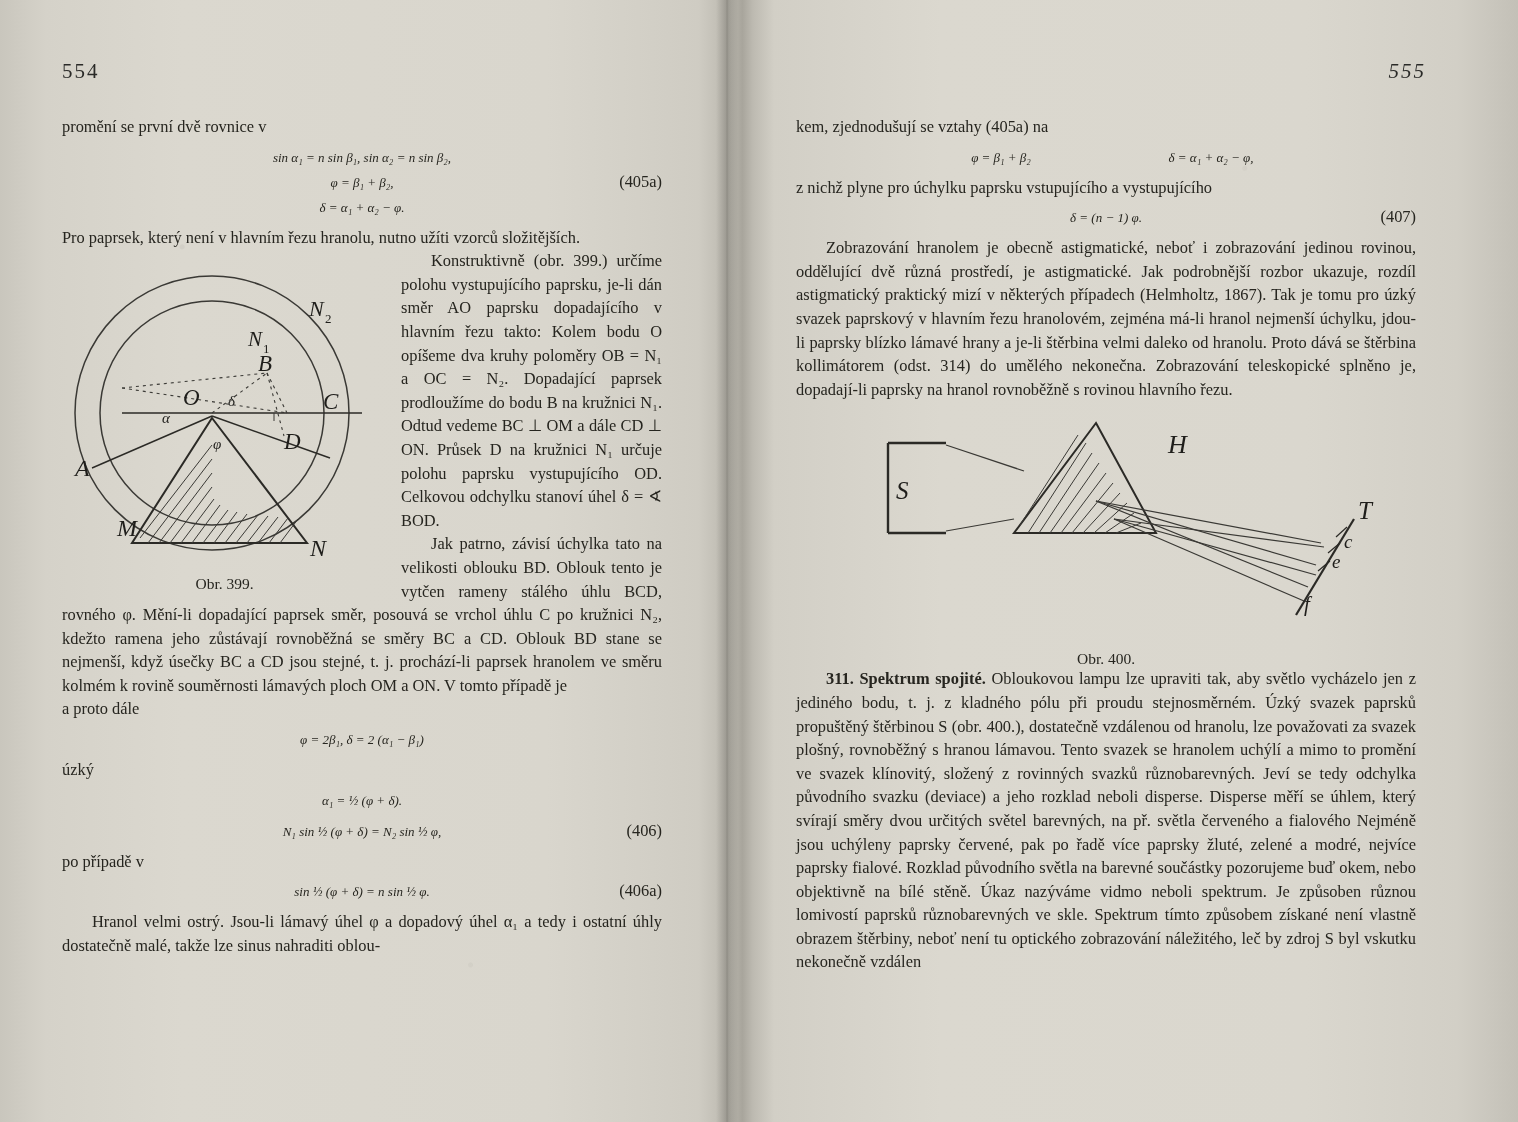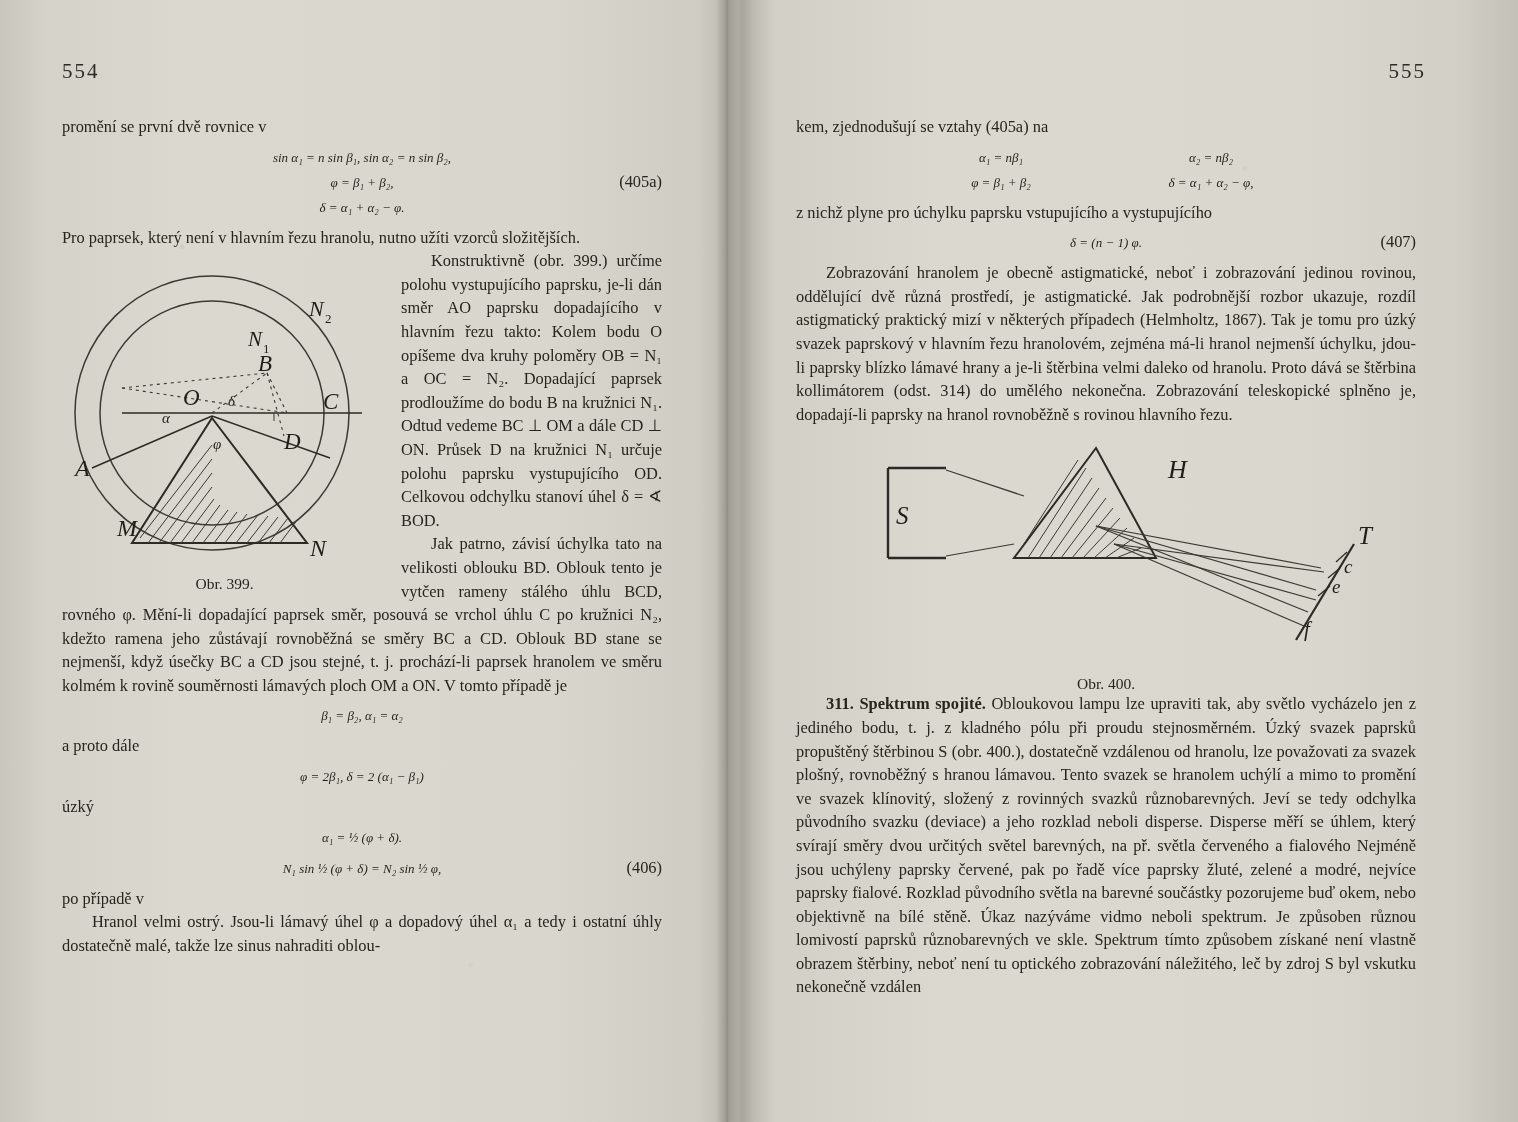"555" .folio-right { font-style: none -> italic }
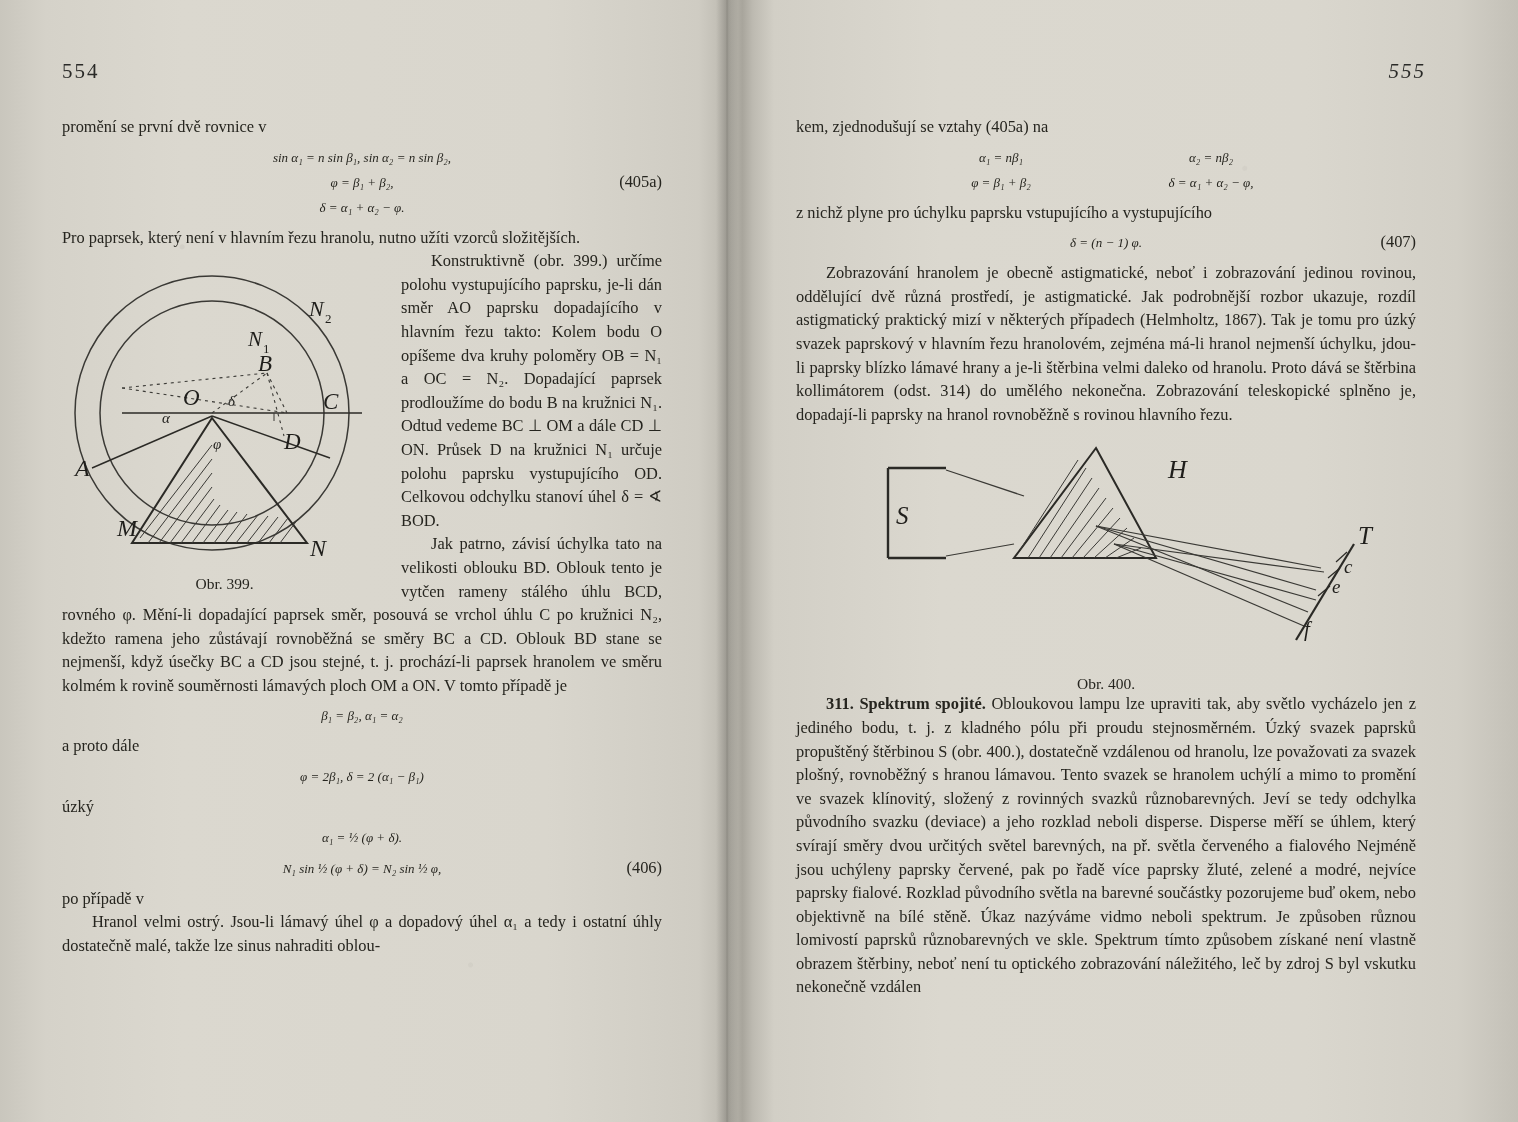"α₁ = nβ₁ α₂ =" span.eqline { html: <span> <span>α₁ = nβ₁</span><span>α₂ = nβ₂</span> </span> -> none }
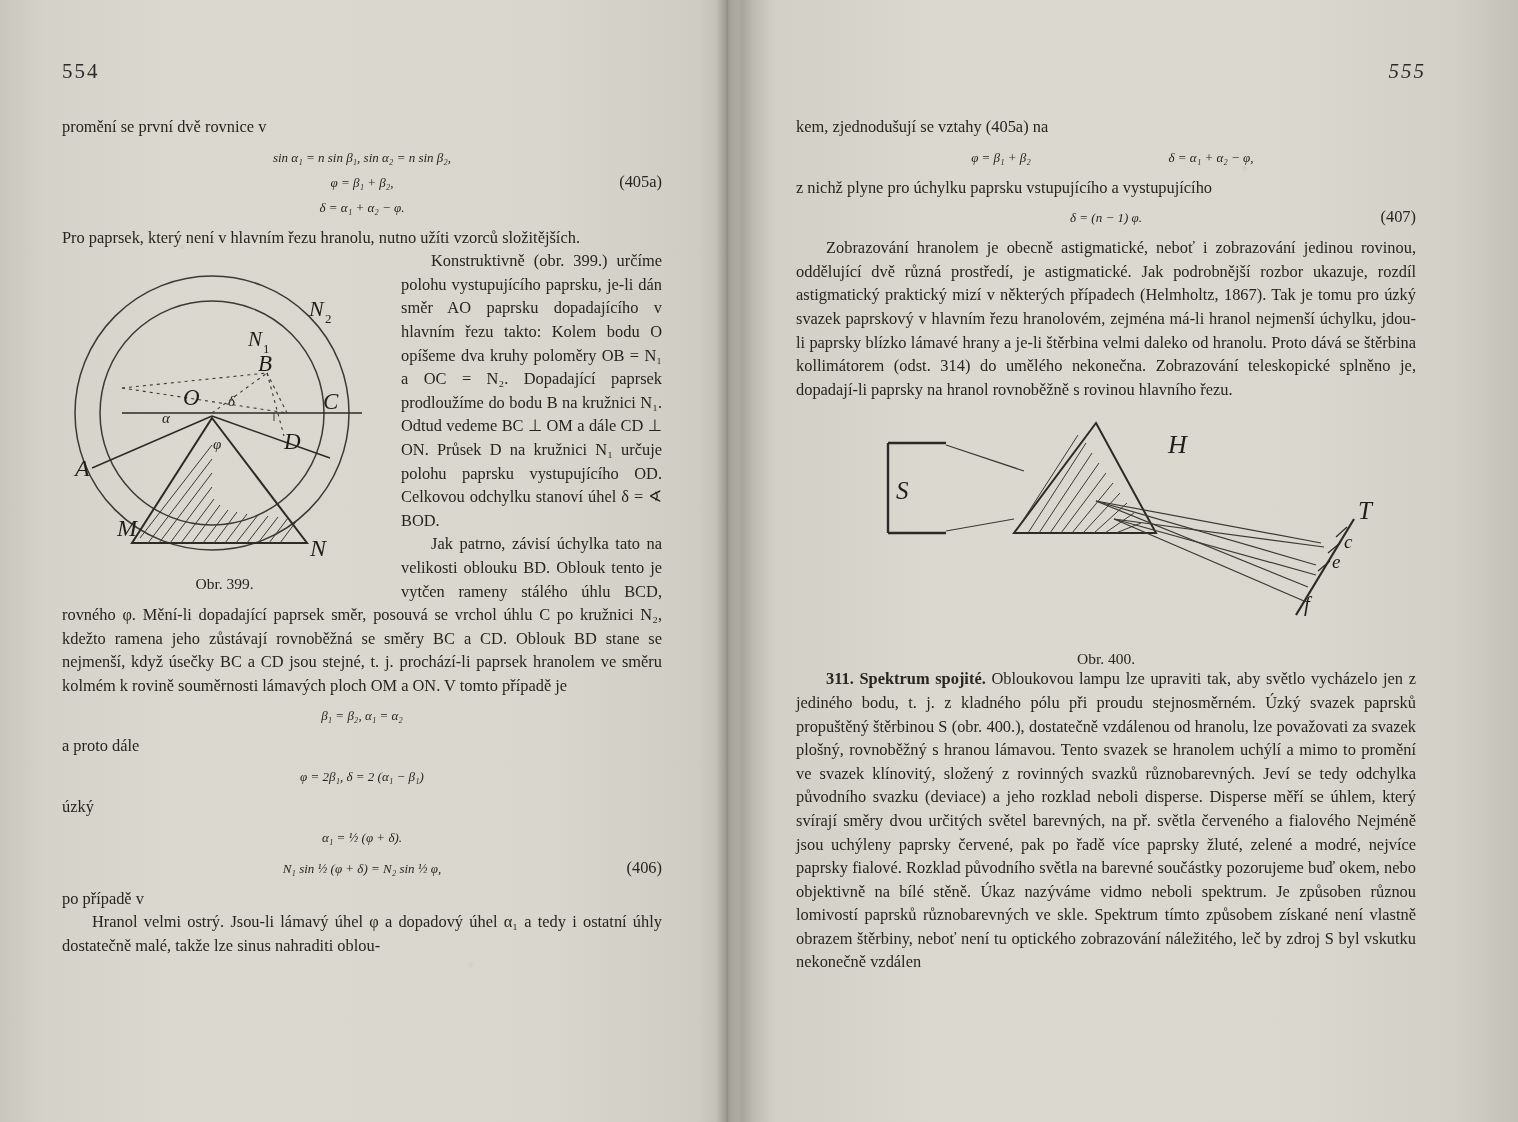"β₁ = β₂, α₁ =" div.eqblock { html: <div> <span>β₁ = β₂, α₁ = α₂</span> </div> -> none }
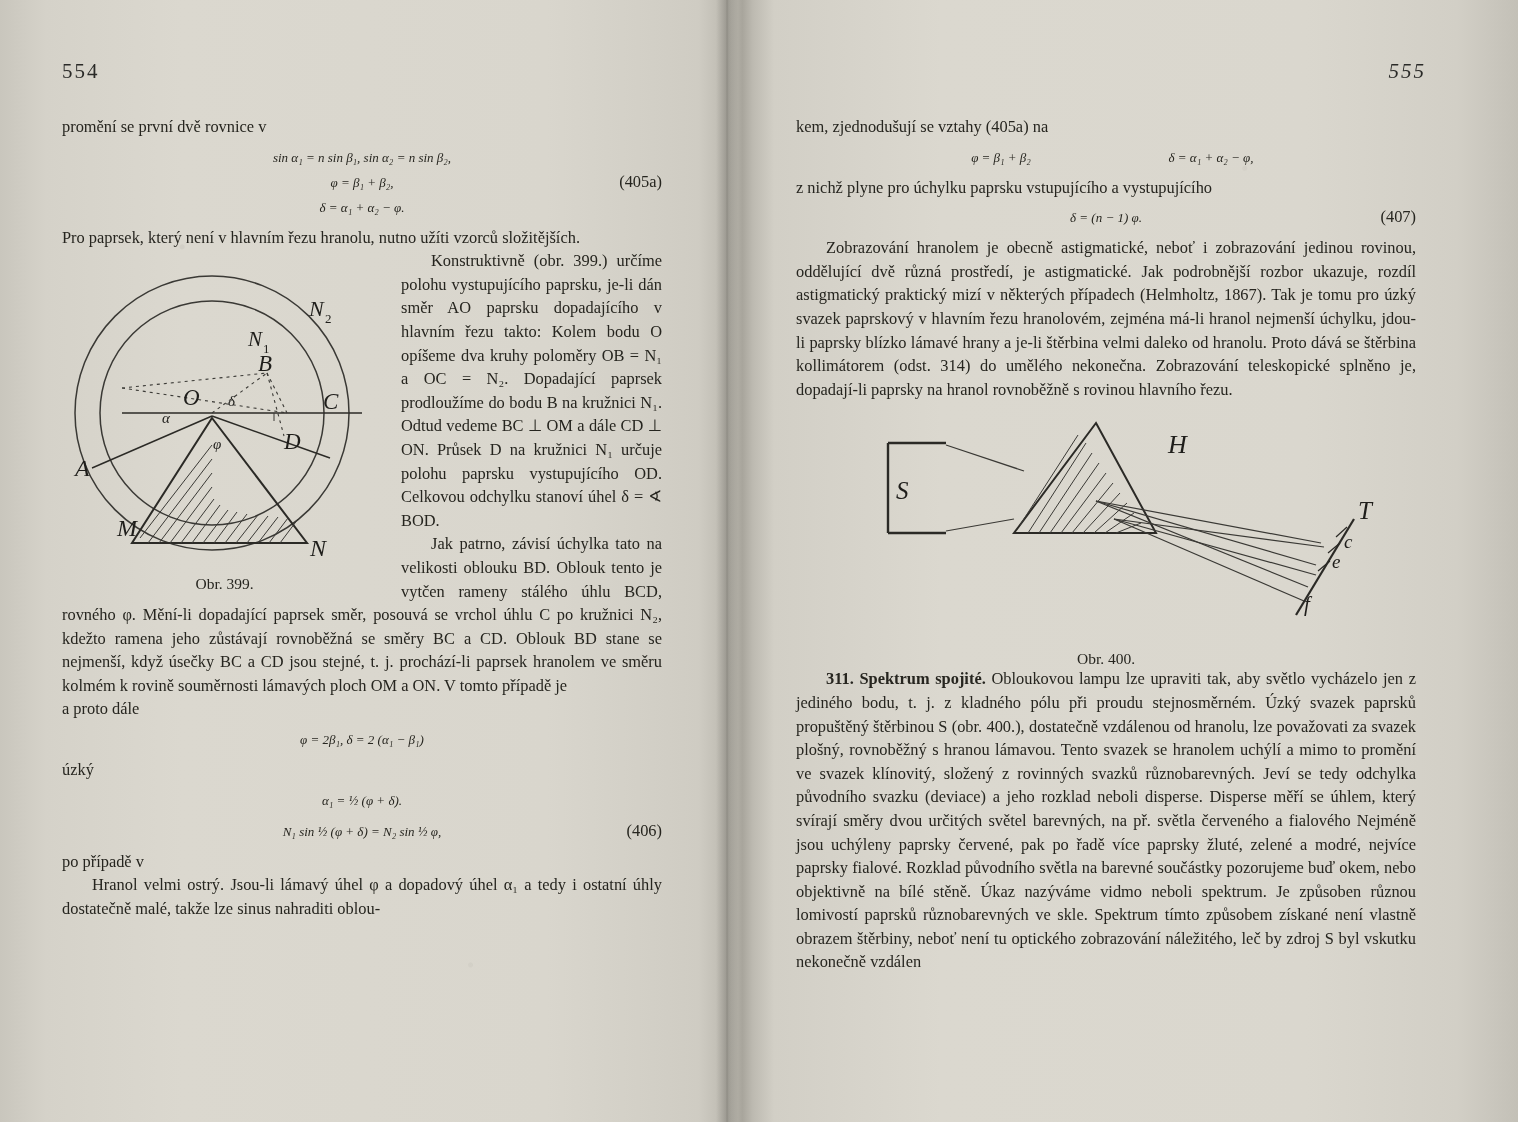"sin ½ (φ + δ)" div.eqblock { html: none -> <div> <span>sin ½ (φ + δ) = n sin ½ φ.</span> <span>(406a)</span> </div> }
